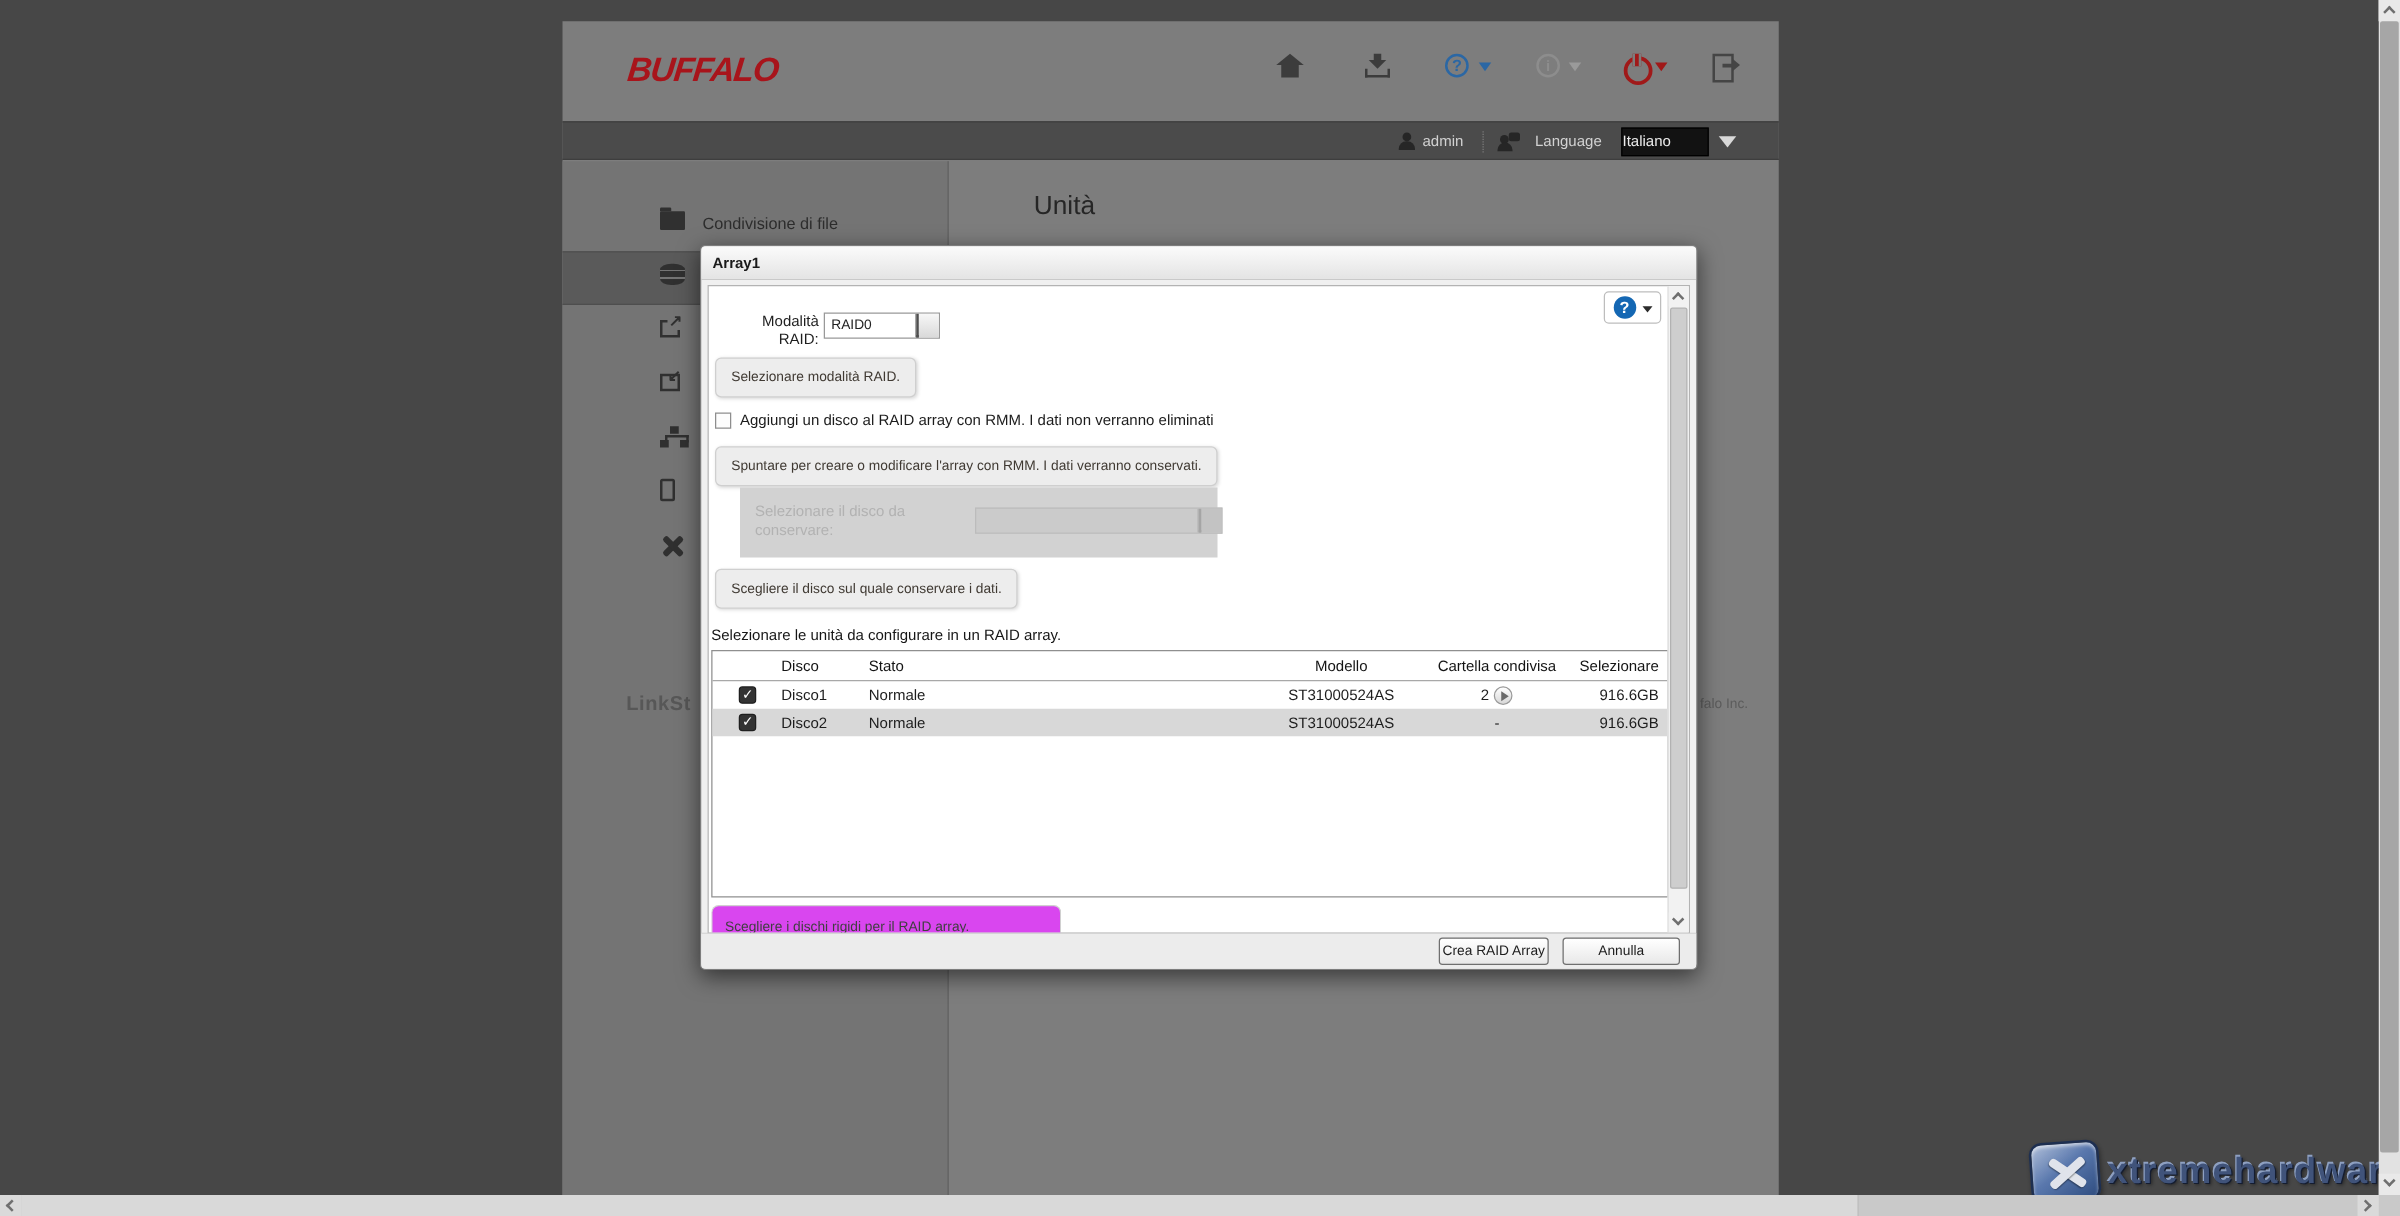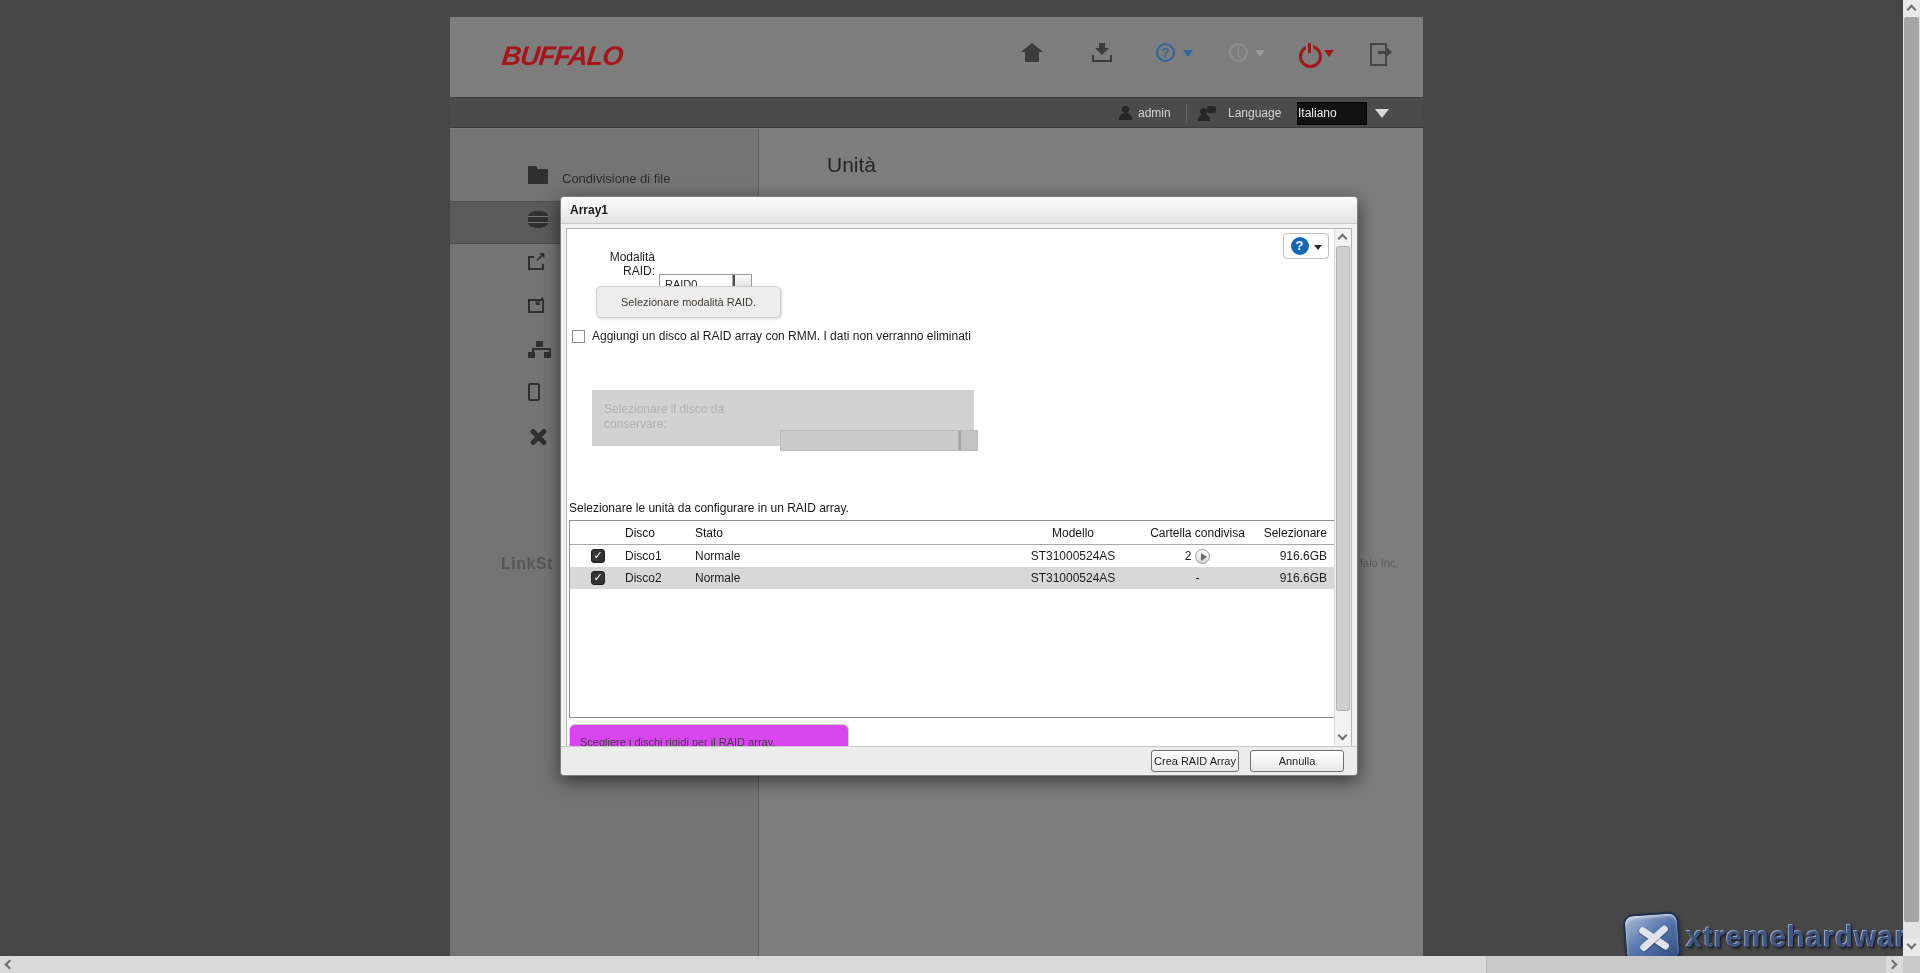"RAID0" .uiselect { margin-top: 24px -> none }
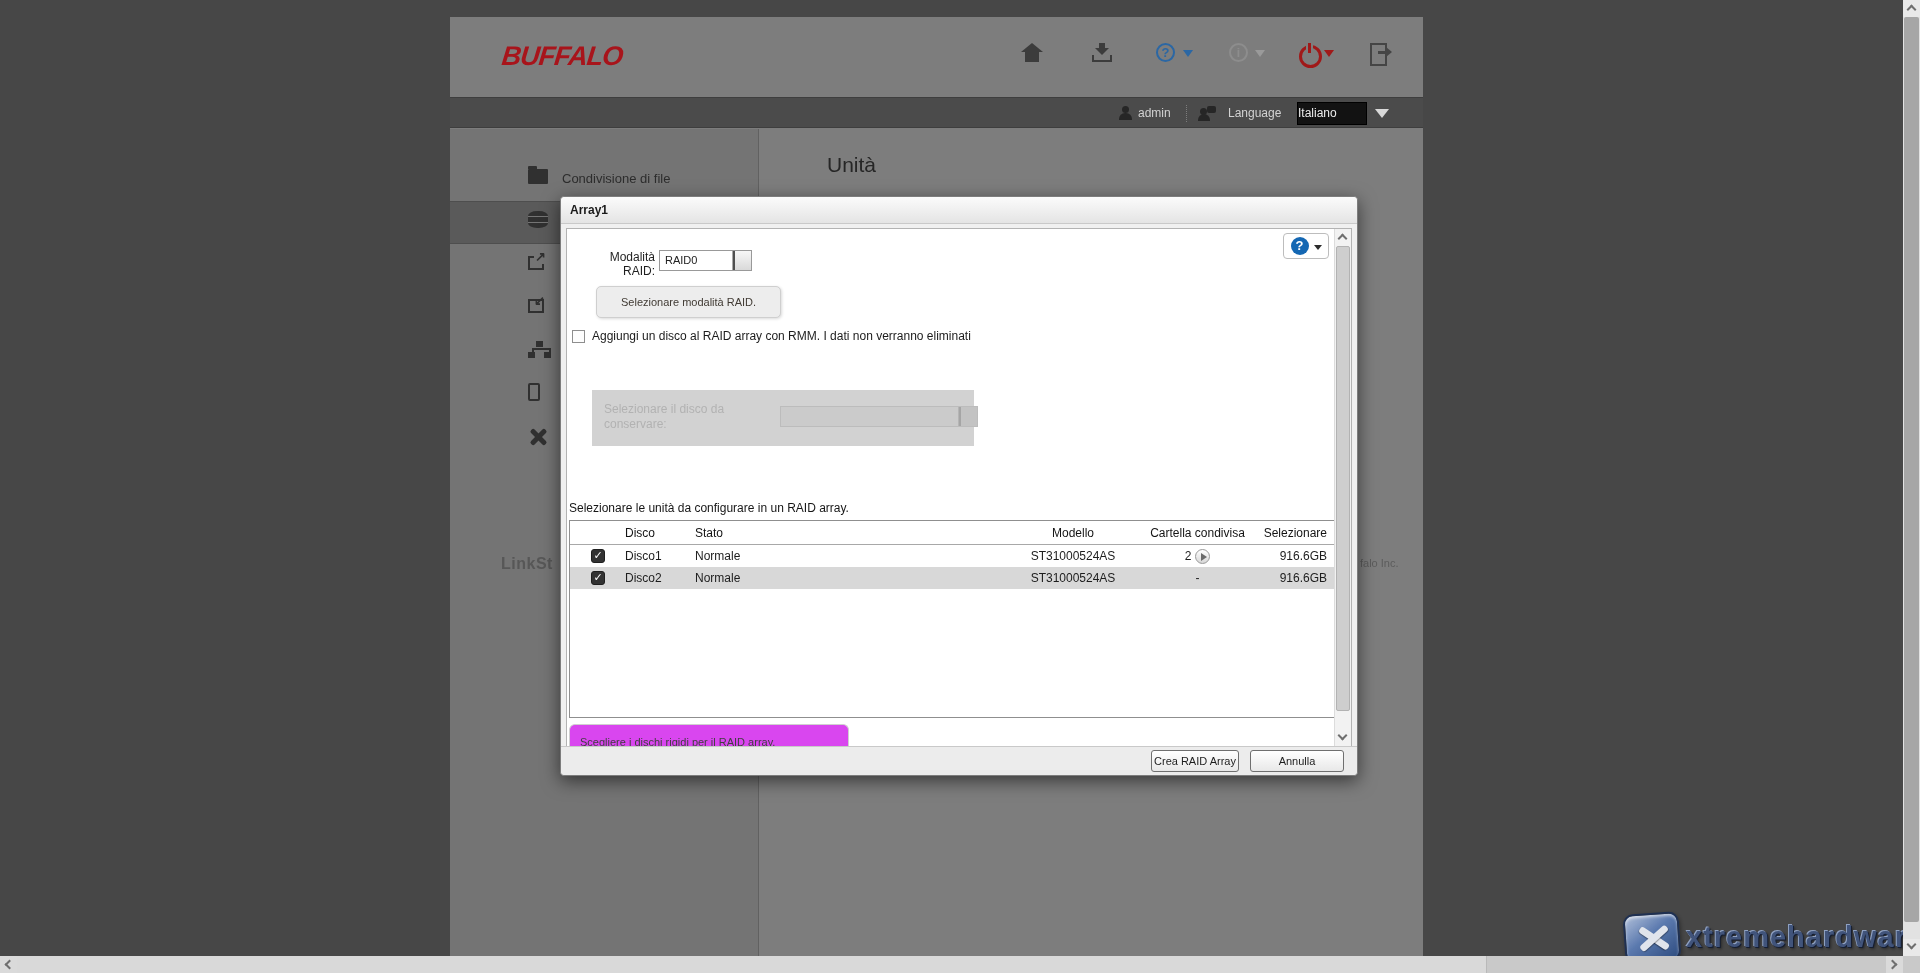"Selezionare modalità RAID." .hint { margin-left: 24px -> none; padding: 9px 24px -> 9px 12px }
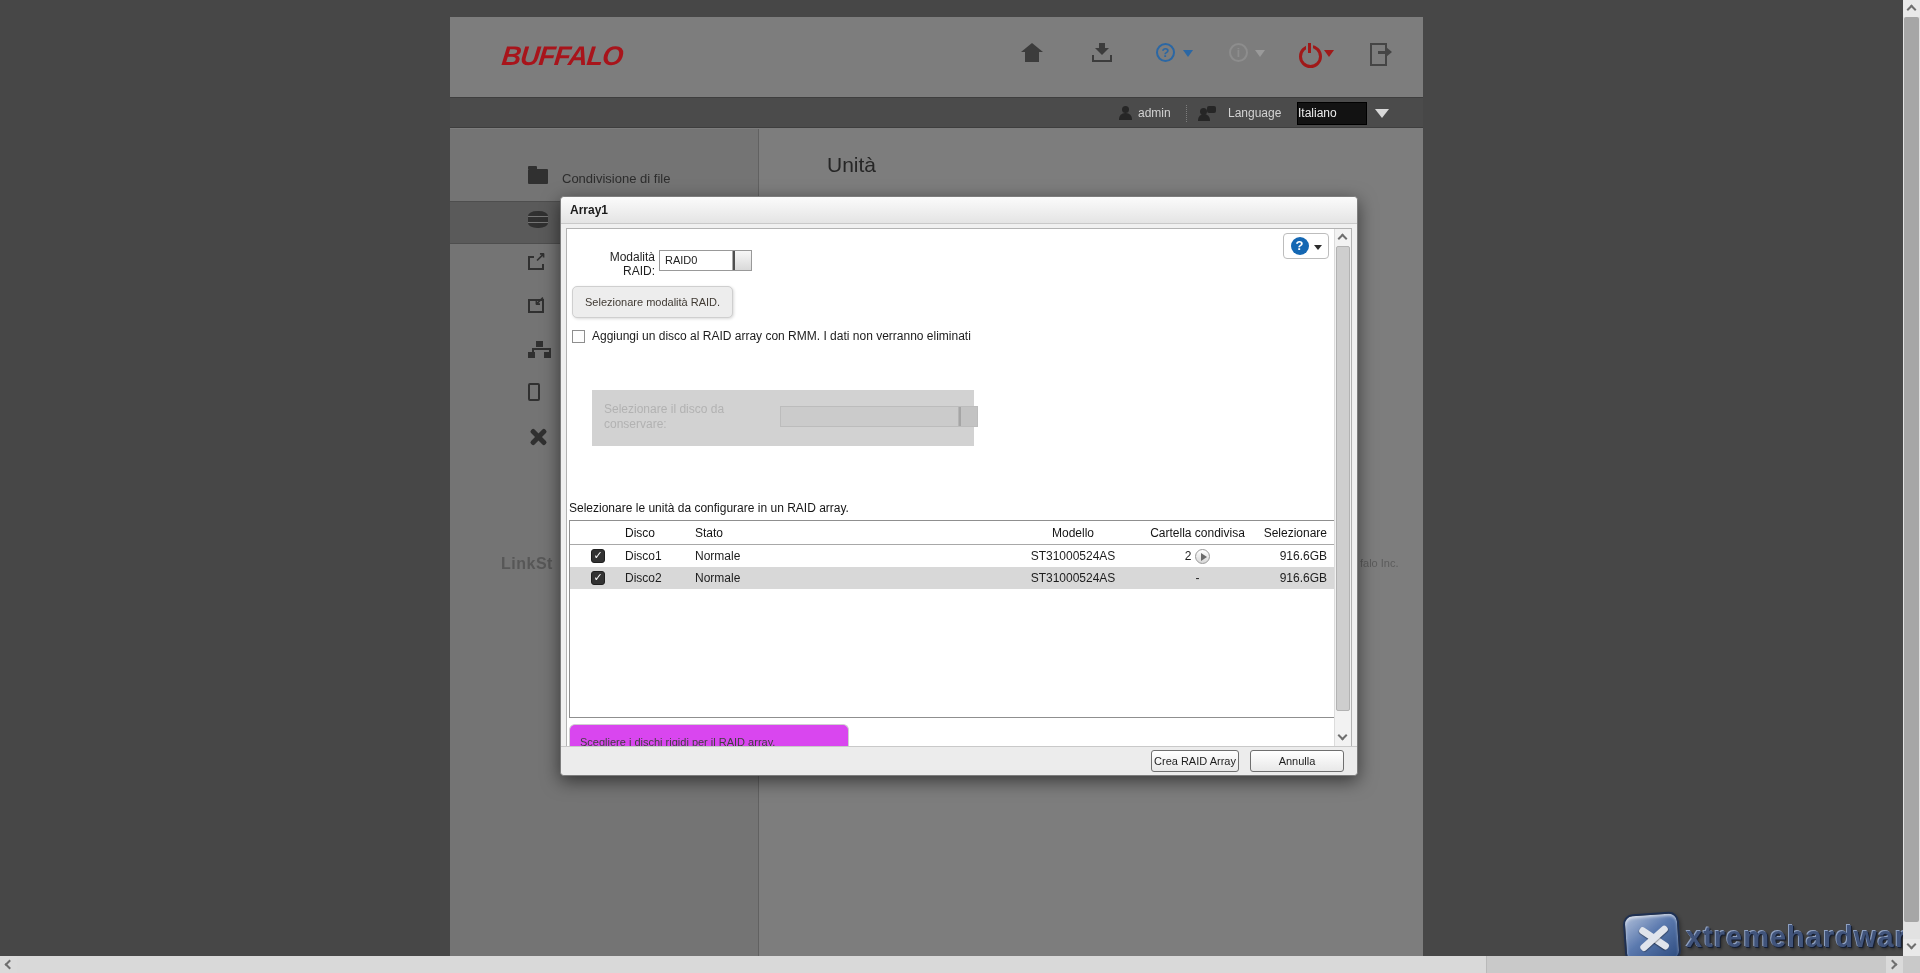"Spuntare per creare o modificare" div.hint { html: none -> <div>Spuntare per creare o modificare l'array con RMM. I dati verranno conservati.</div> }
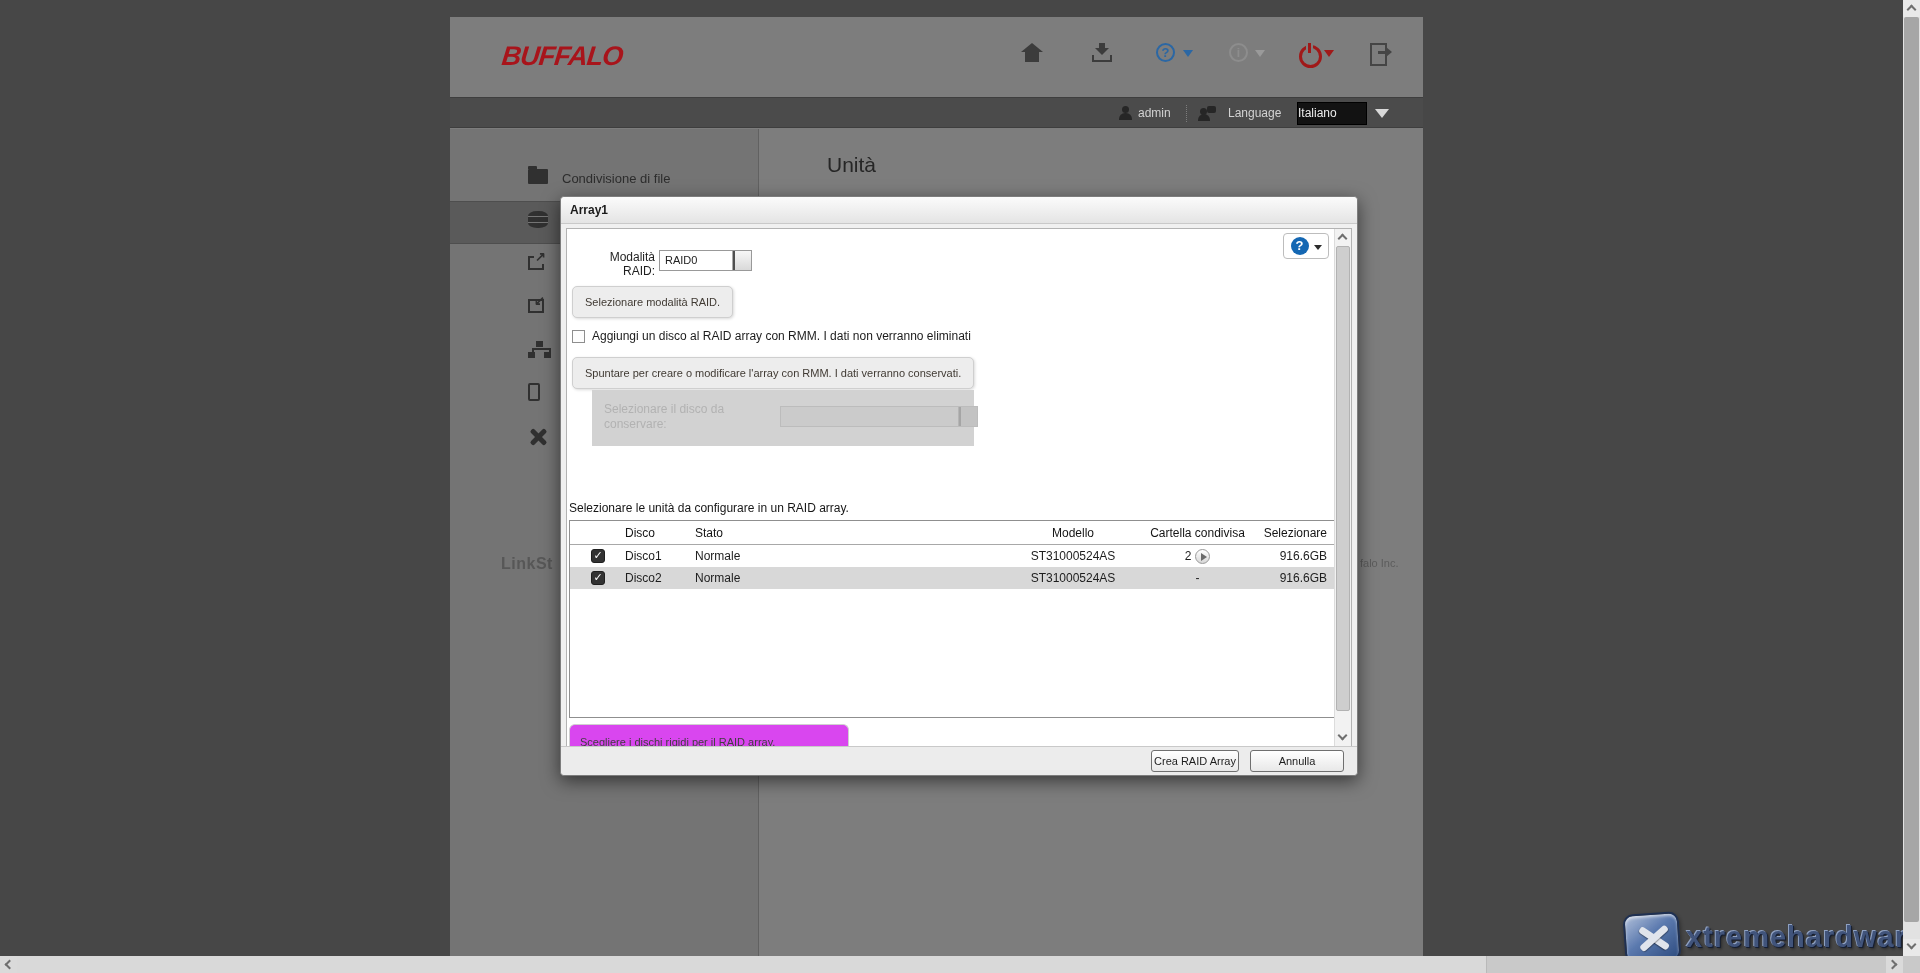"Scegliere il disco sul quale" div.hint { html: none -> <div>Scegliere il disco sul quale conservare i dati.</div> }
